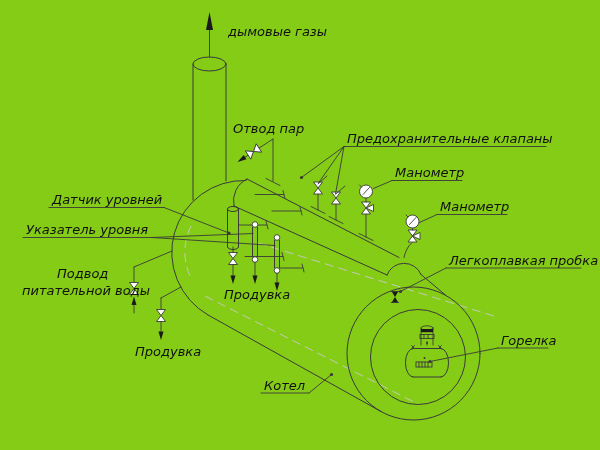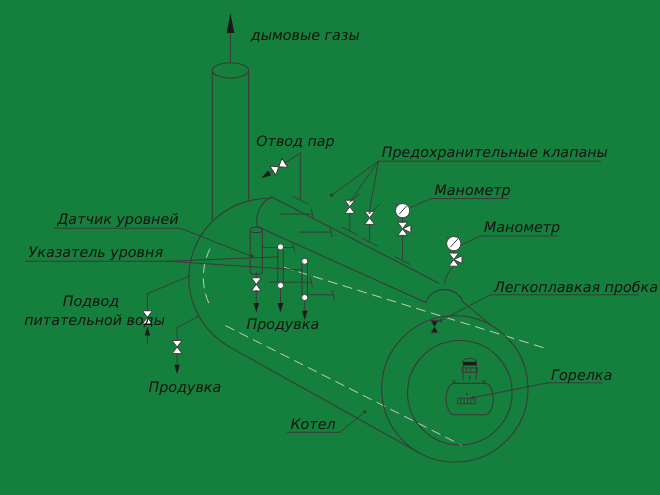"дымовые газы" .canvas { background: #15803d -> #84cc16 }
